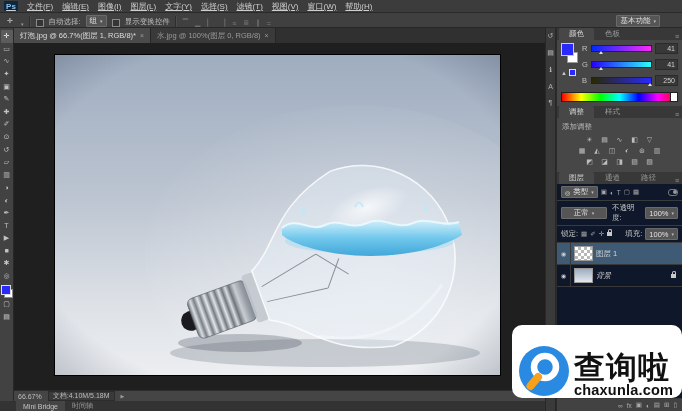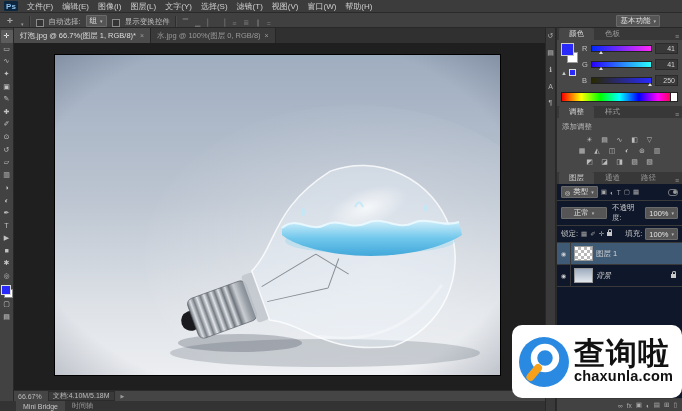"Ps" .menubar { text-decoration: none -> underline }
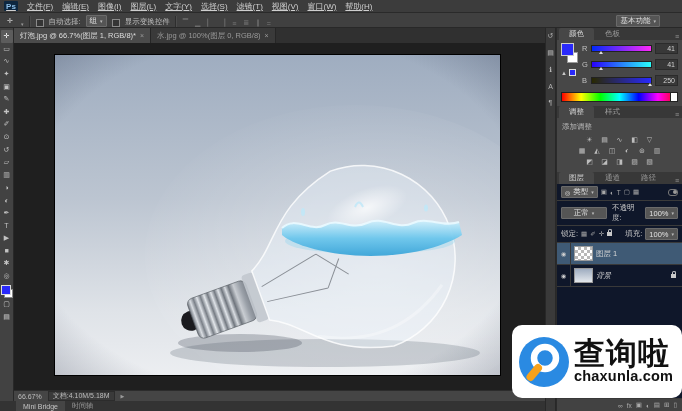"查询啦" .watermark { align-items: center -> flex-end }
